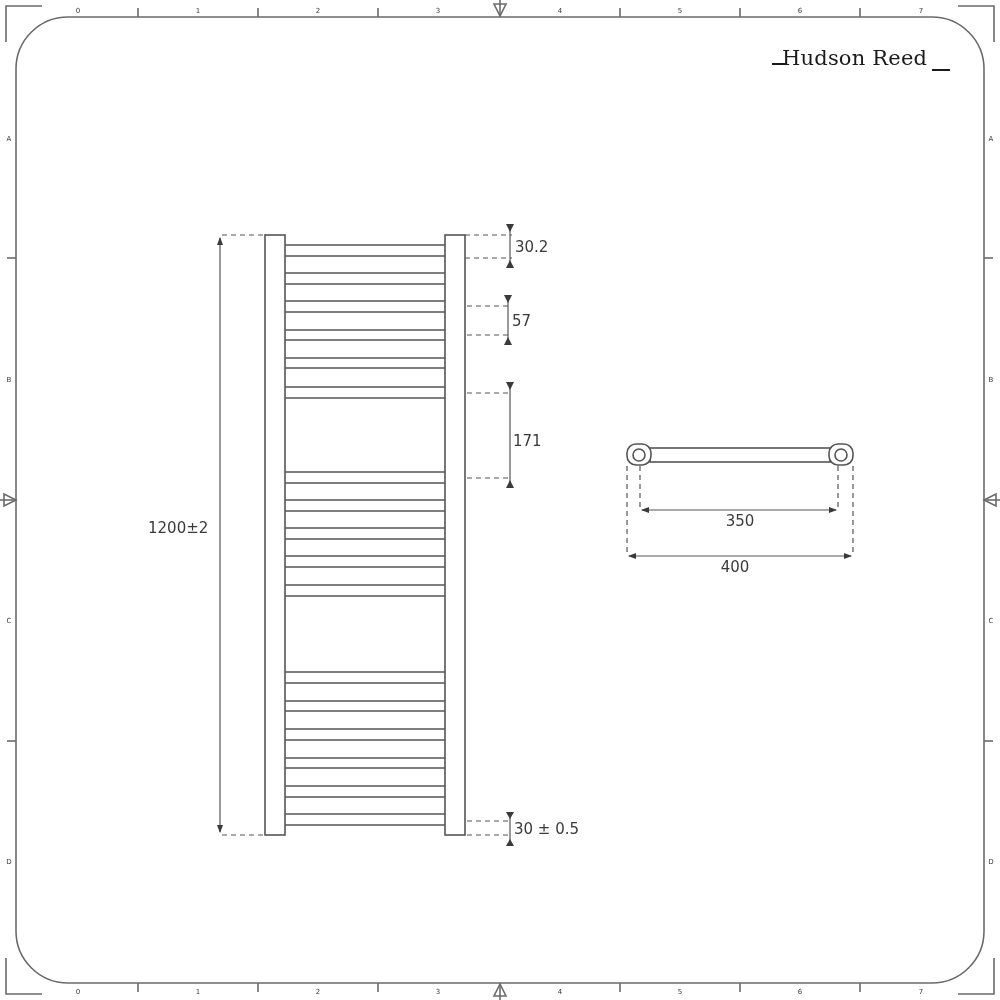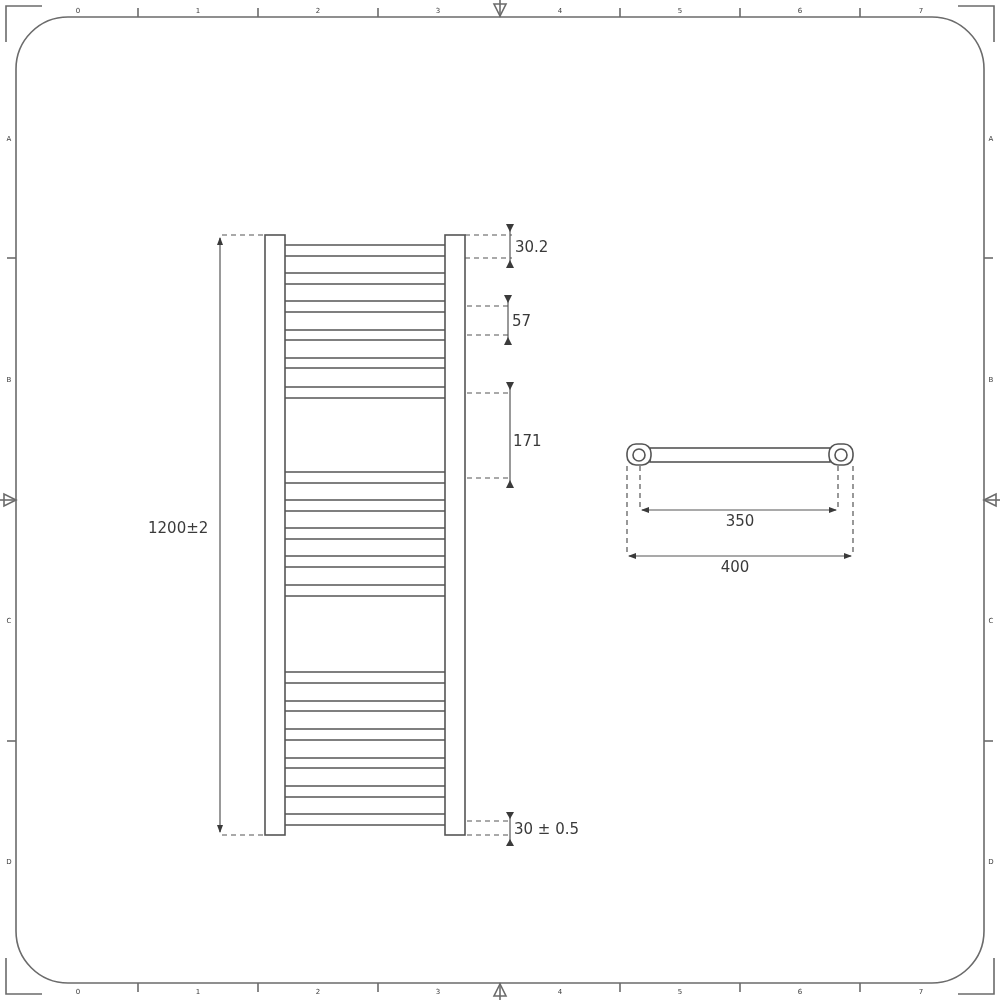"Hudson Reed" div.brand { html: none -> <div> <div></div> <div>Hudson Reed</div> <div></div> </div> }
